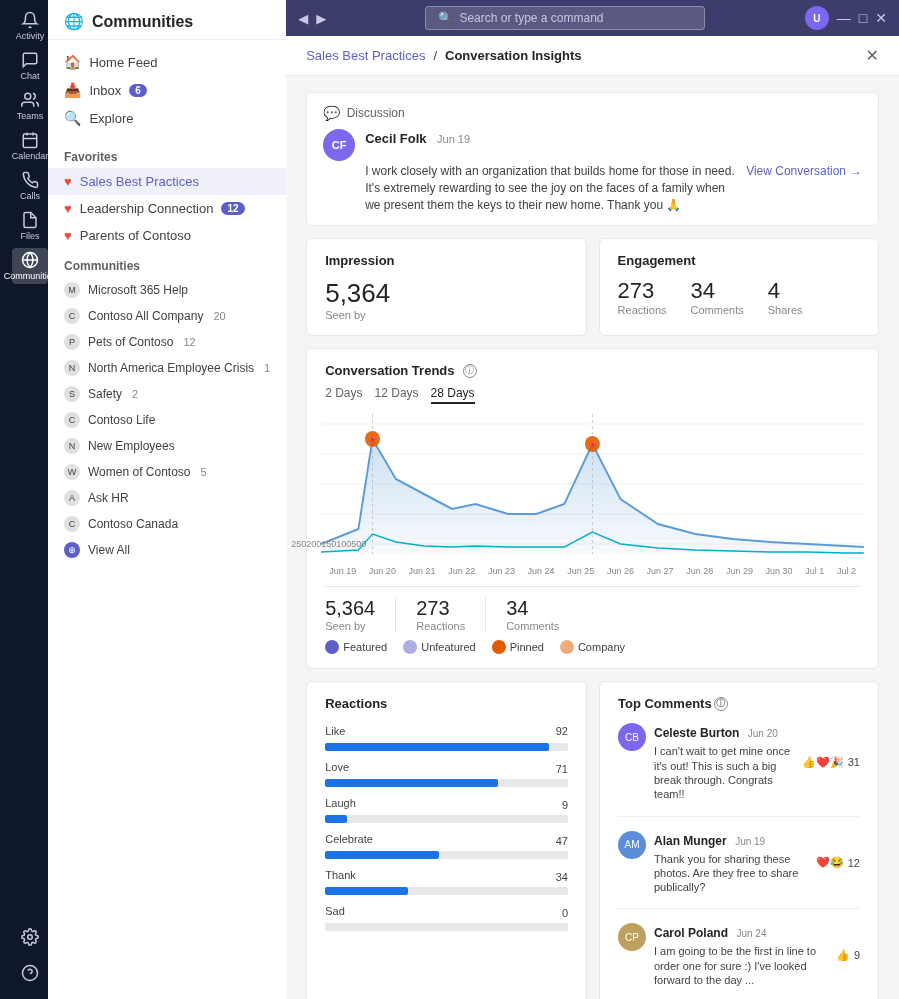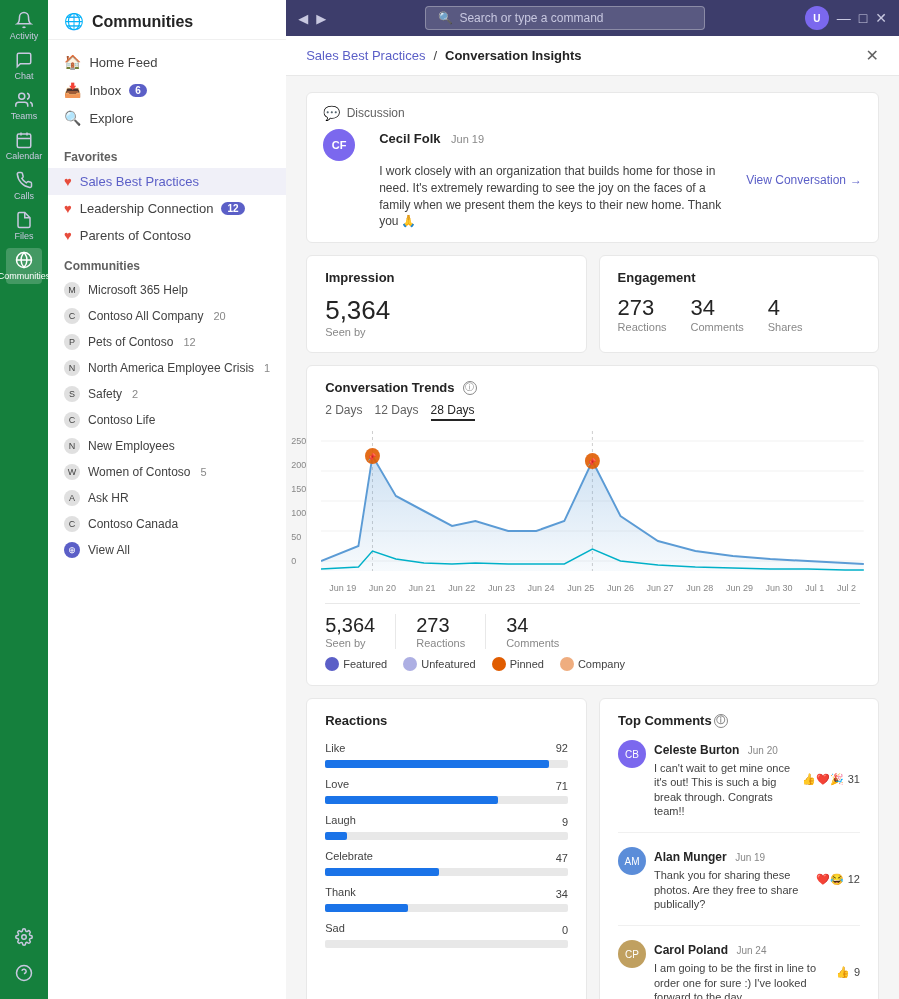"Activity" .sidebar-icon-bar { align-items: center -> flex-end; background: #15803d -> #0f172a }
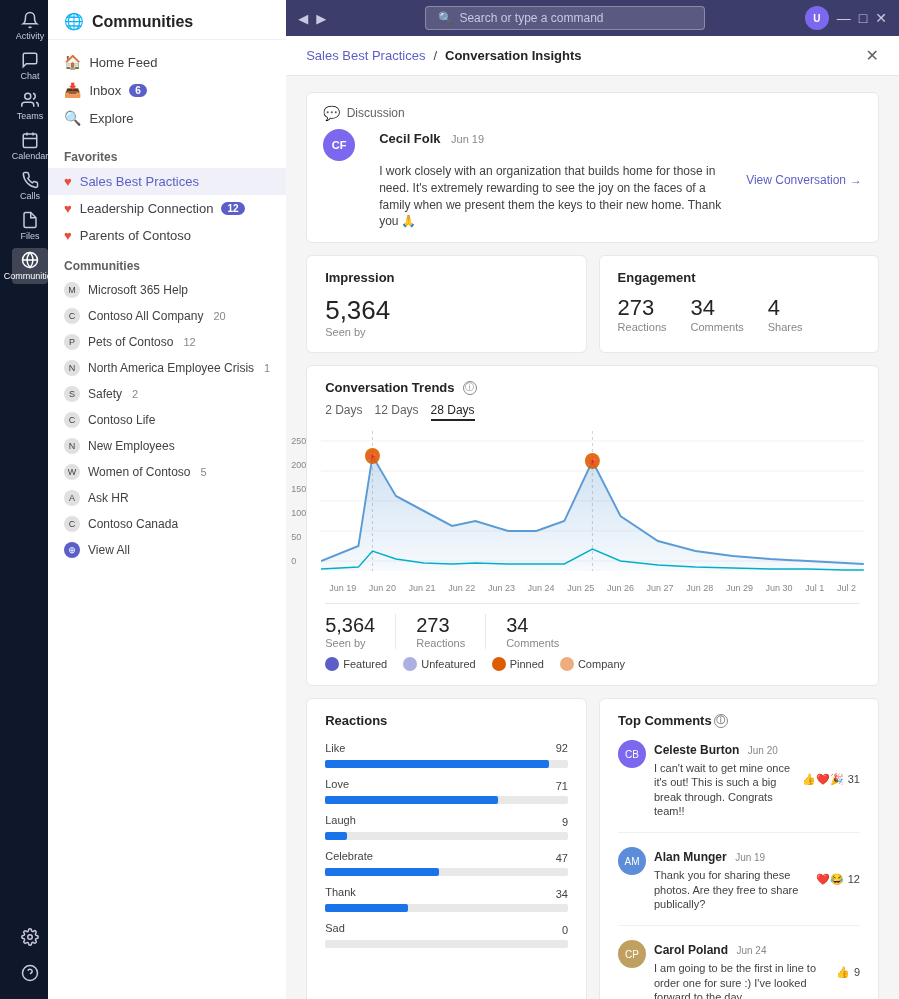"CF" .post-content { gap: 24px -> 10px }
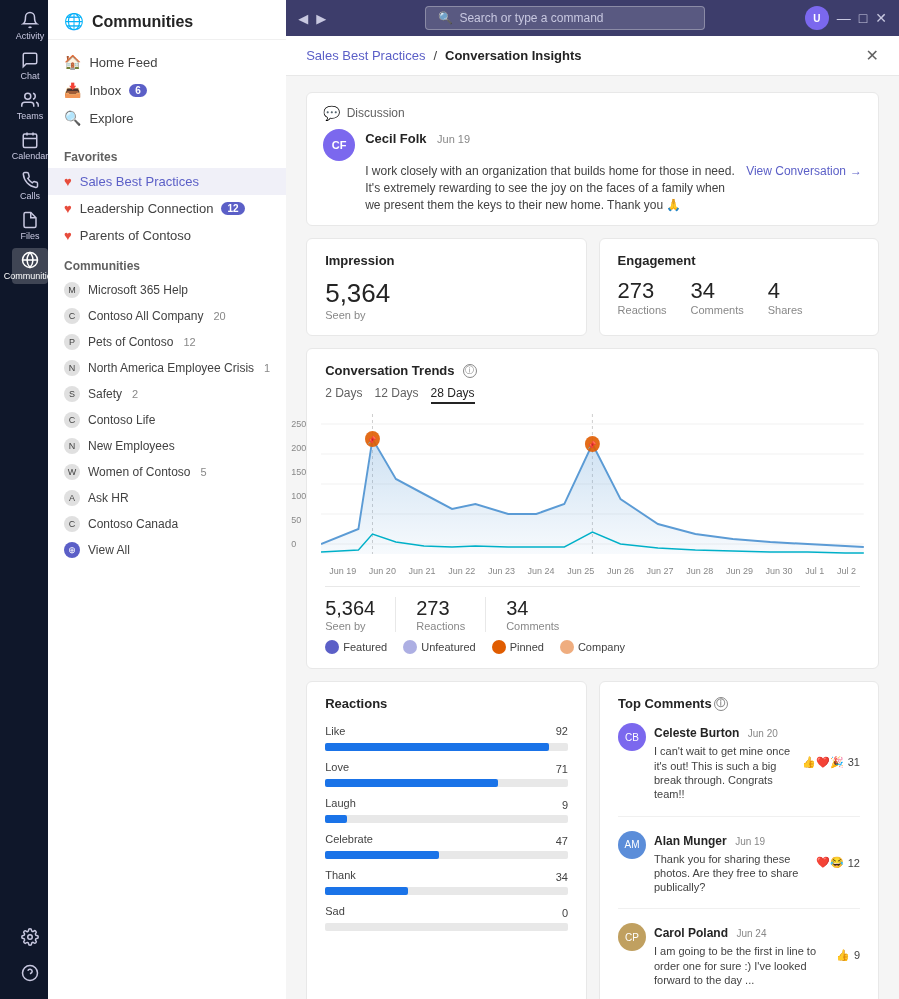"250" div { align-items: none -> flex-end; flex-direction: column -> row }
